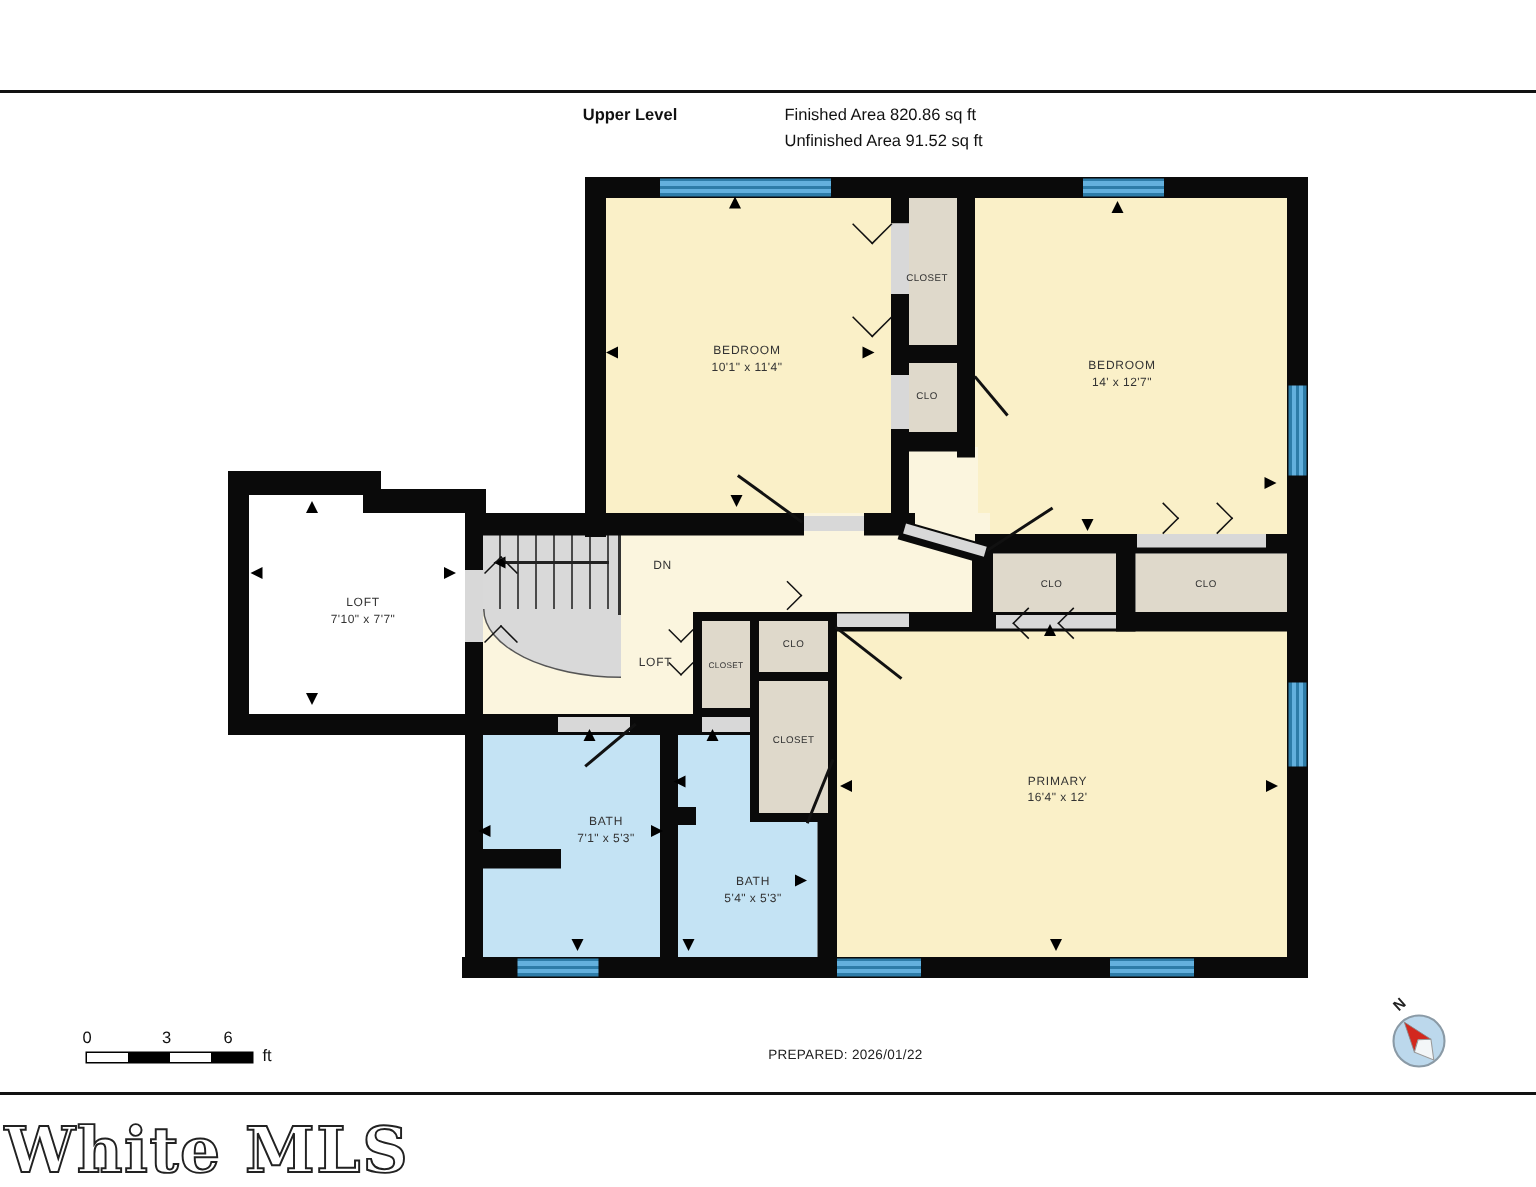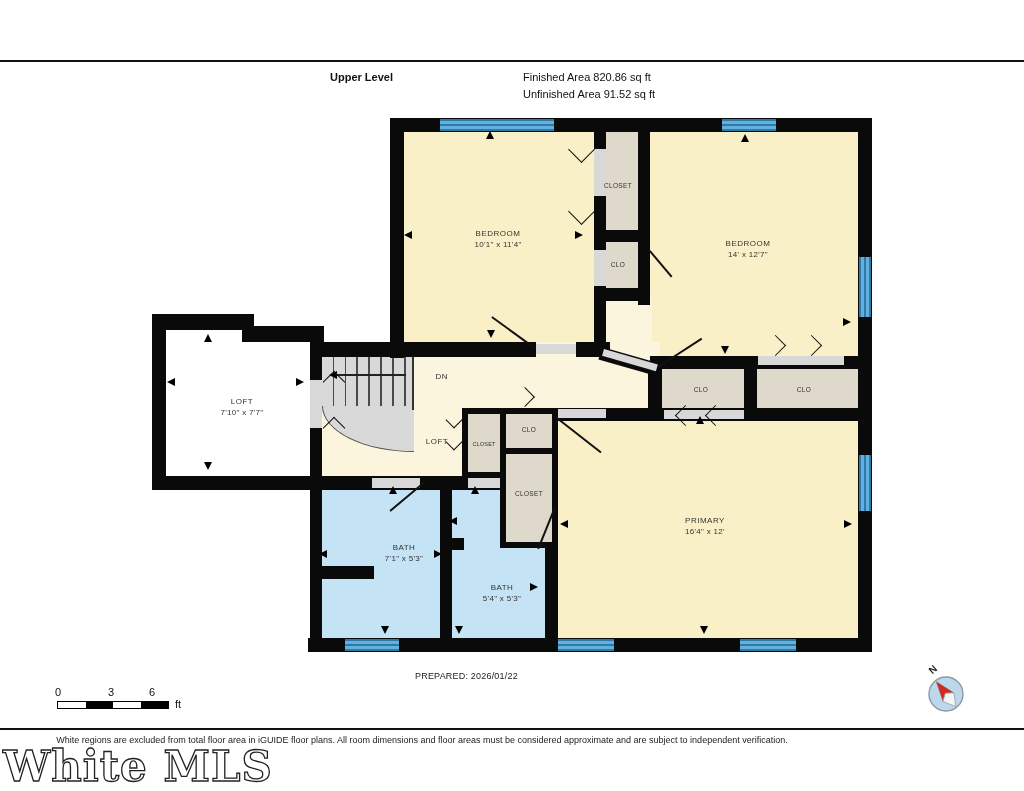"Upper Level" div.sub-b { text-align: left -> center }
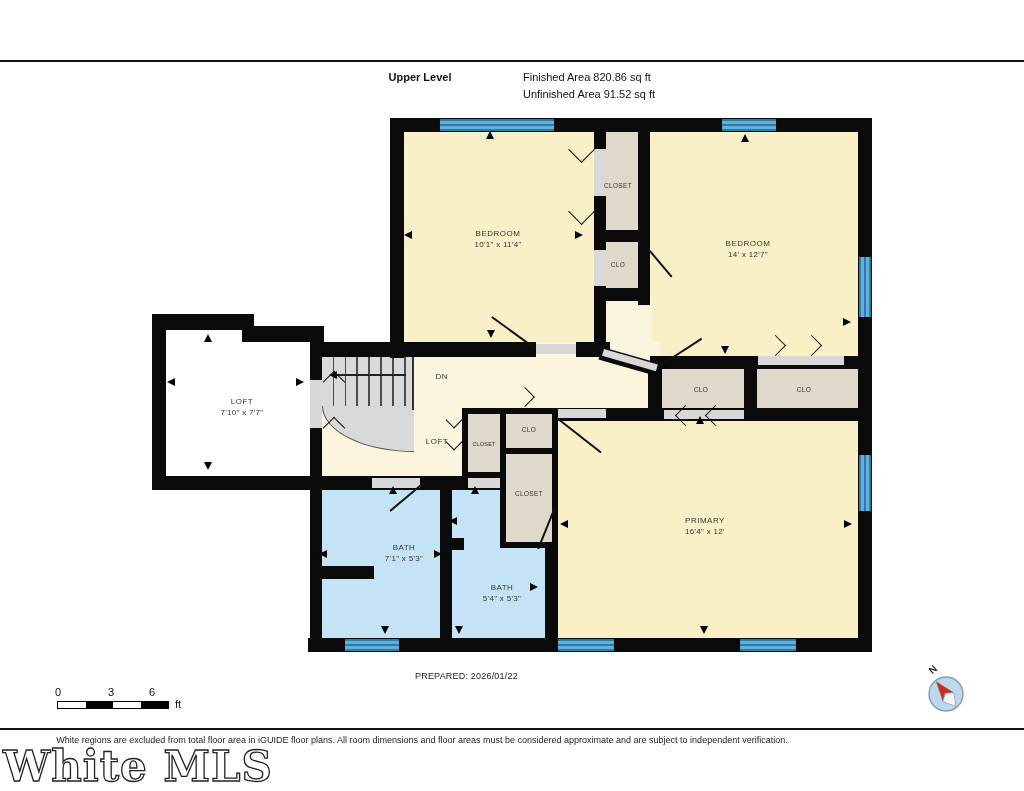"PREPARED: 2026/01/22" div.prepared { text-align: left -> right; top: 671px -> 698px }
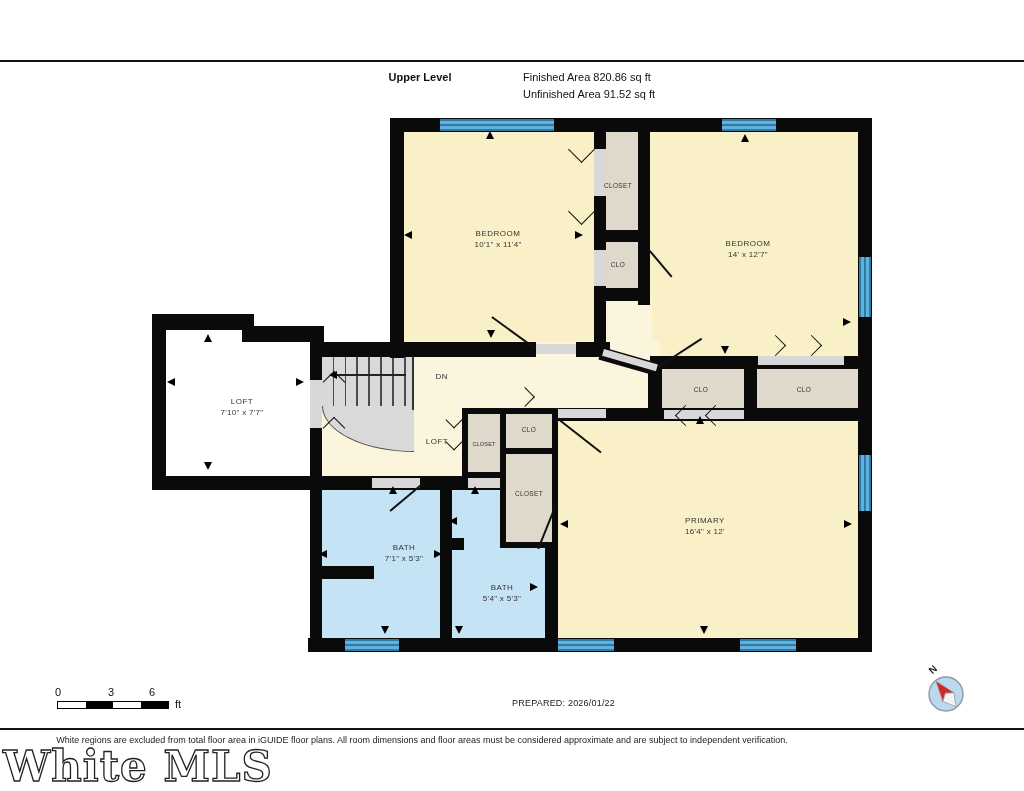"White regions are excluded from" div.disclaimer { html: <div>White regions are excluded from total floor area in iGUIDE floor plans. All room dimensions and floor areas must be considered approximate and are subject to independent verification.</div> -> none }
